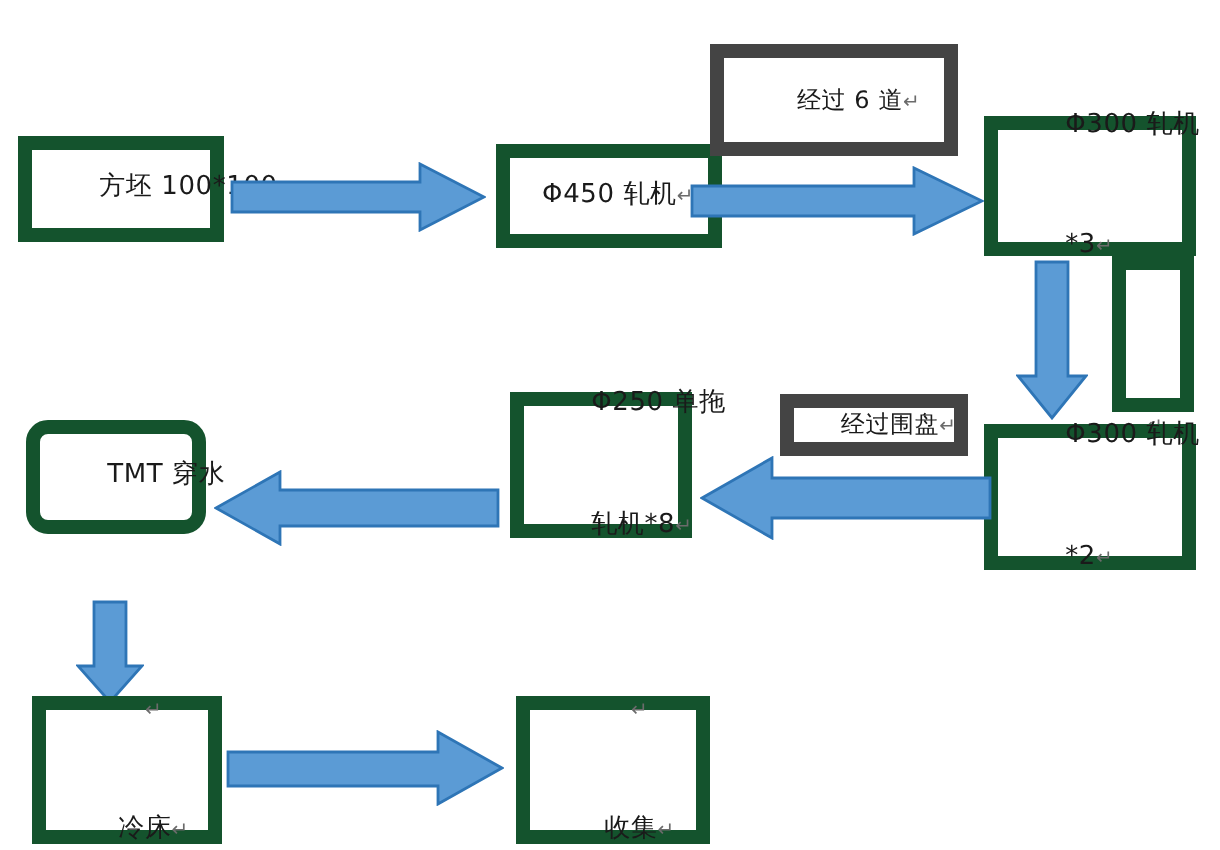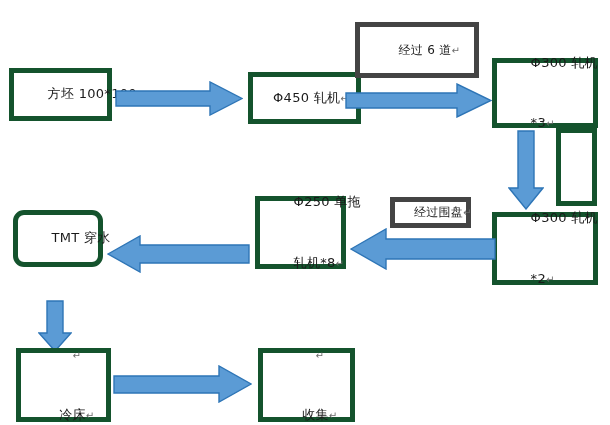"经过 6 道↵" .node { border: 5px solid #14532d -> 7px solid #14532d }
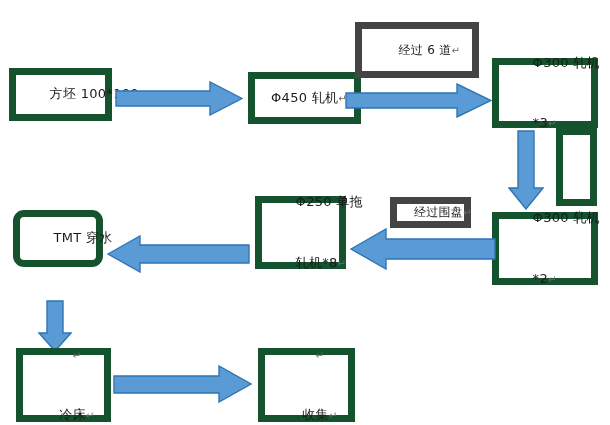"经过围盘↵" div.node { width: 81px -> 94px }
